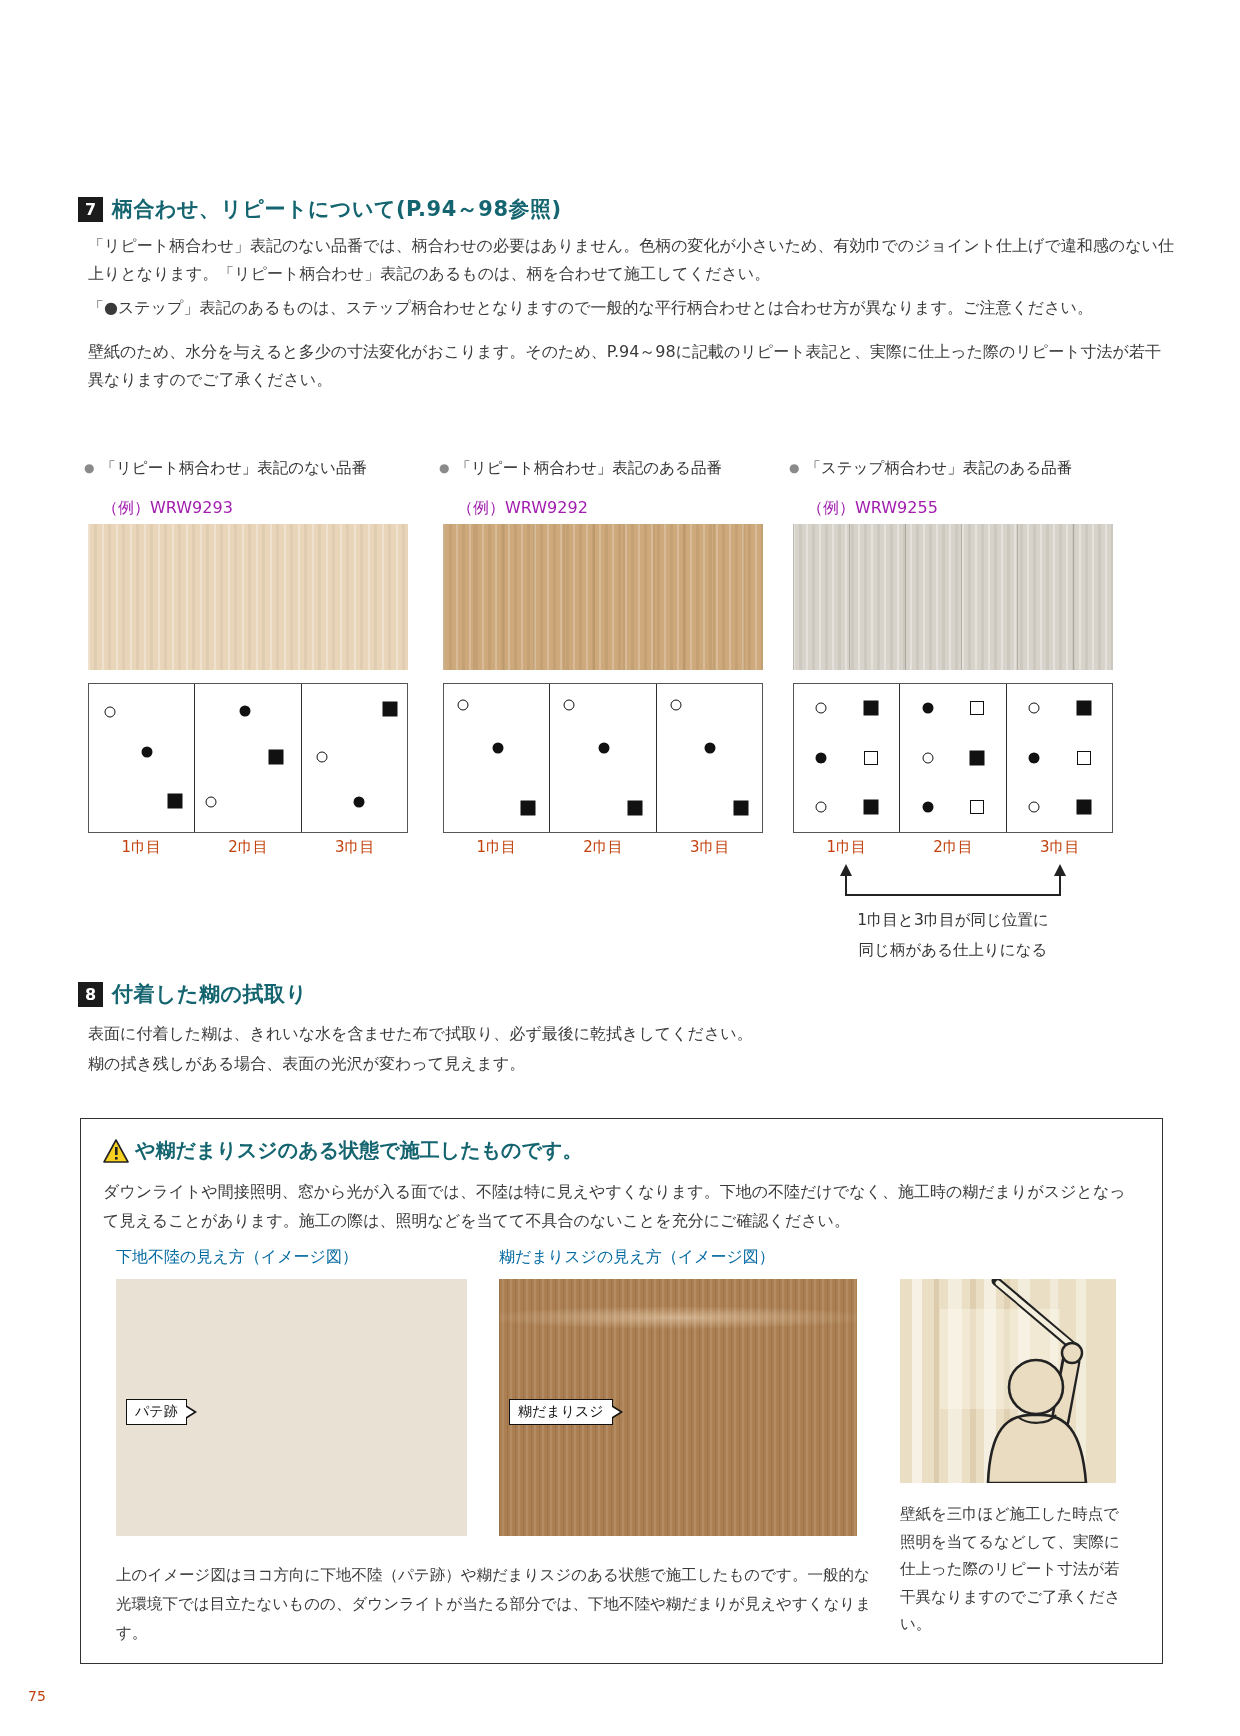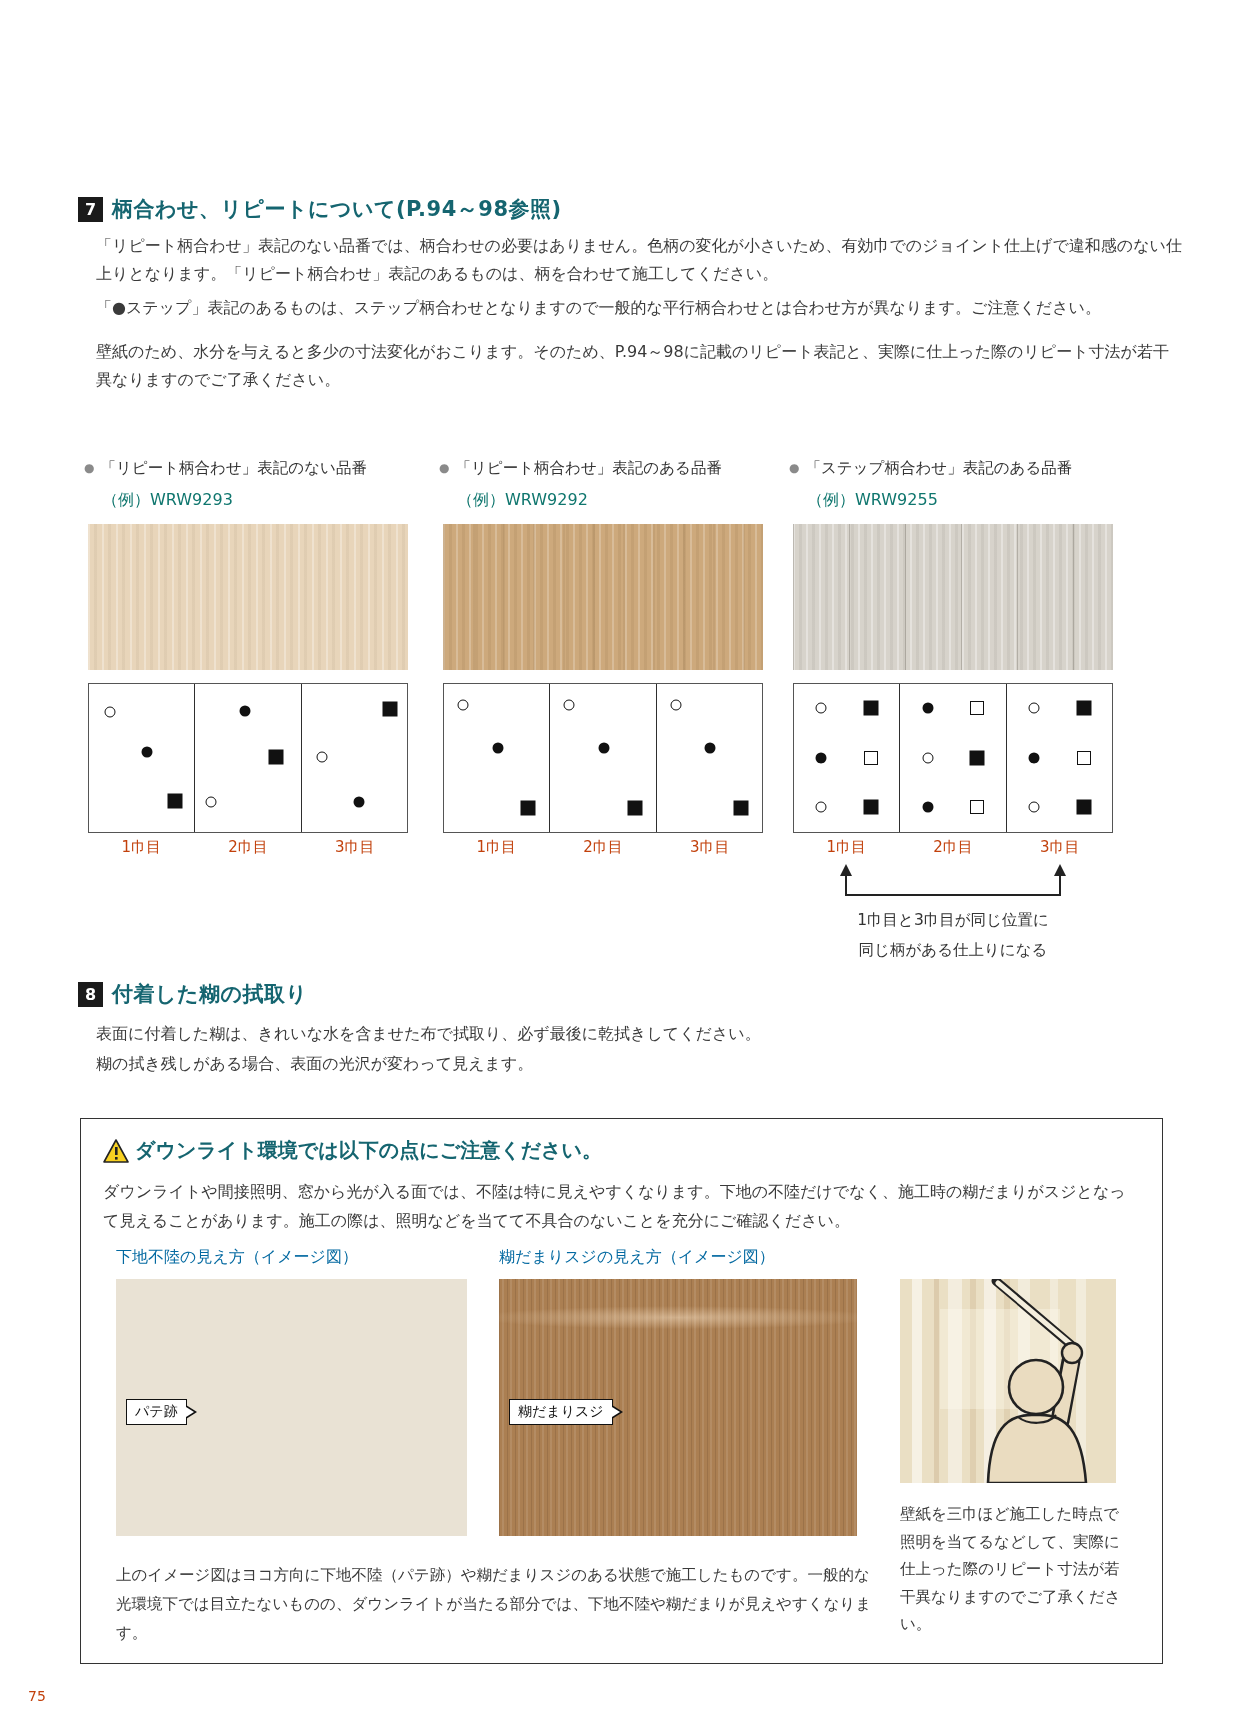"「リピート柄合わせ」表記のない品番では、柄合わせの必要はありません。色柄の変化が" .para { left: 96px -> 88px }
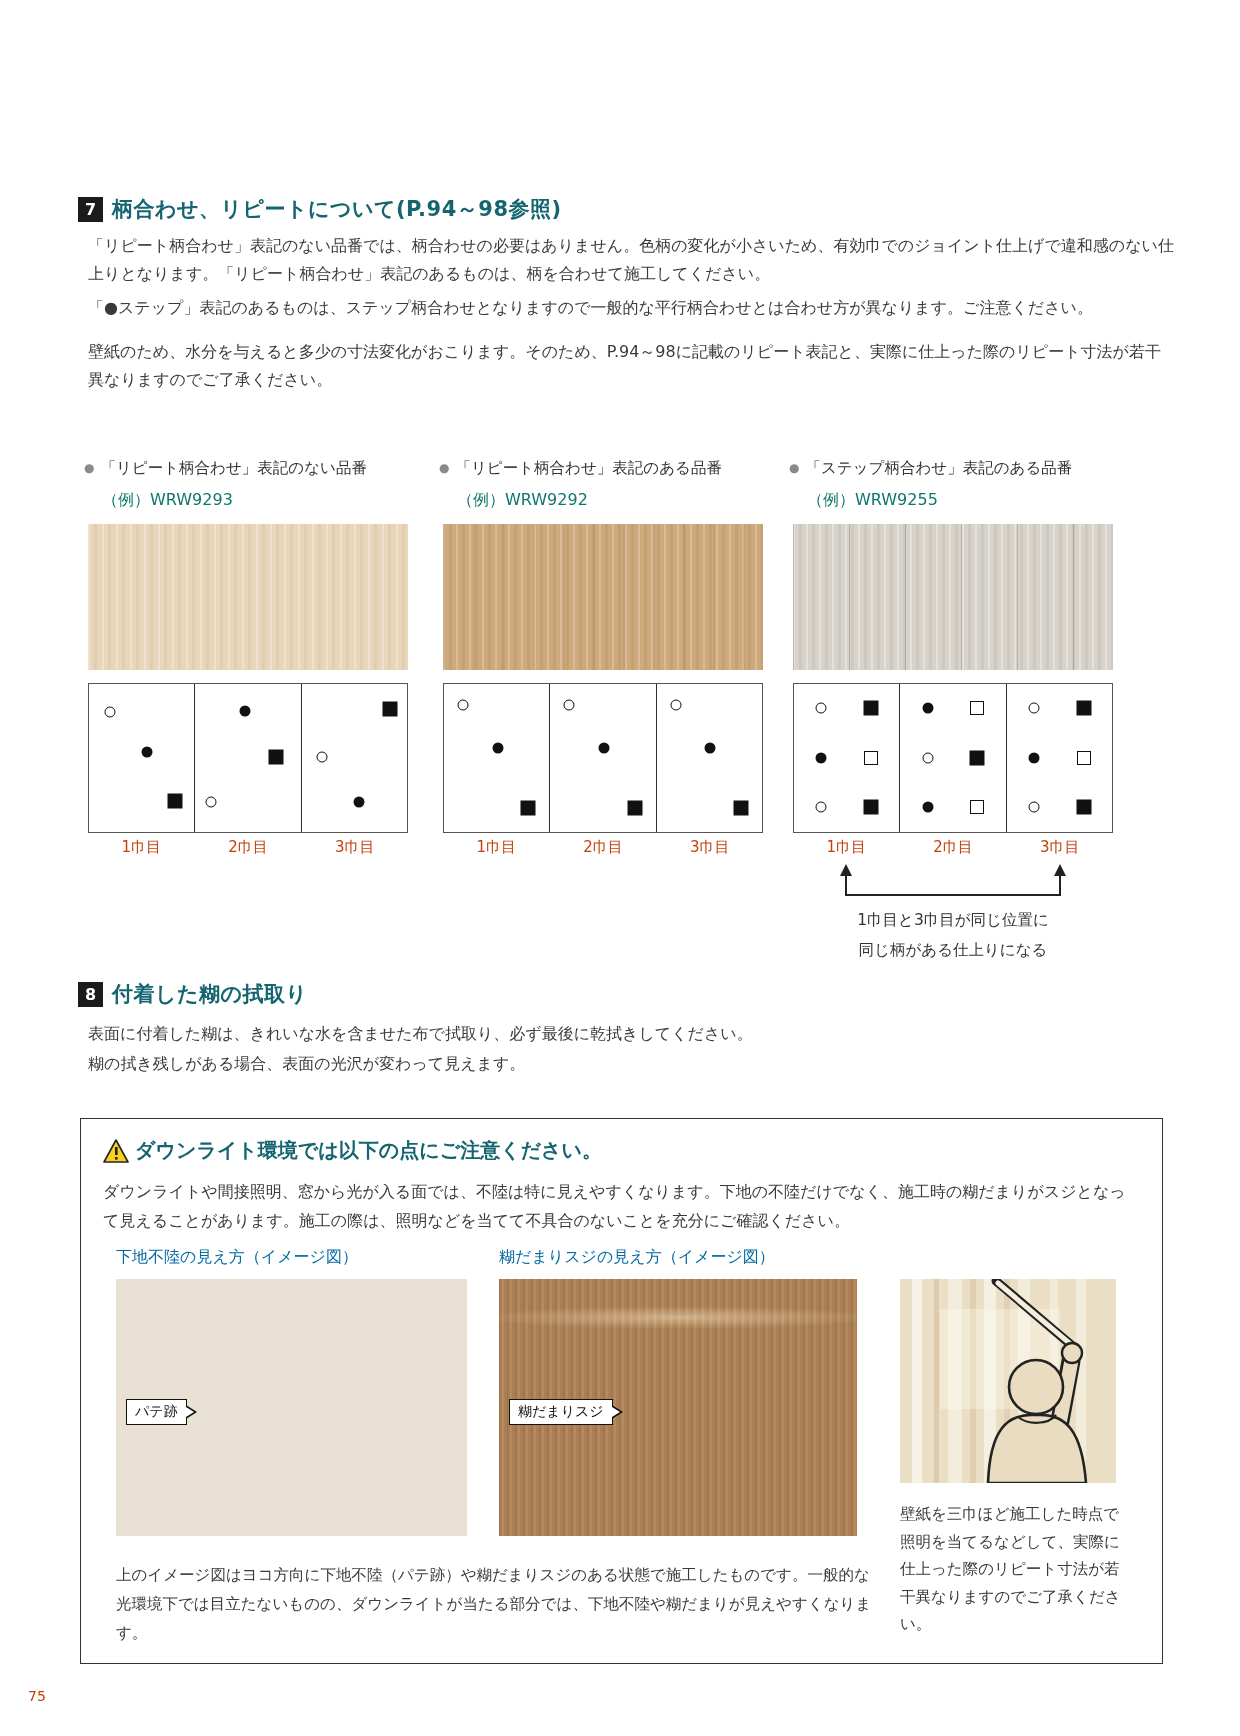"（例）WRW9293" .ex-code { color: #0f766e -> #a21caf; top: 32px -> 40px }
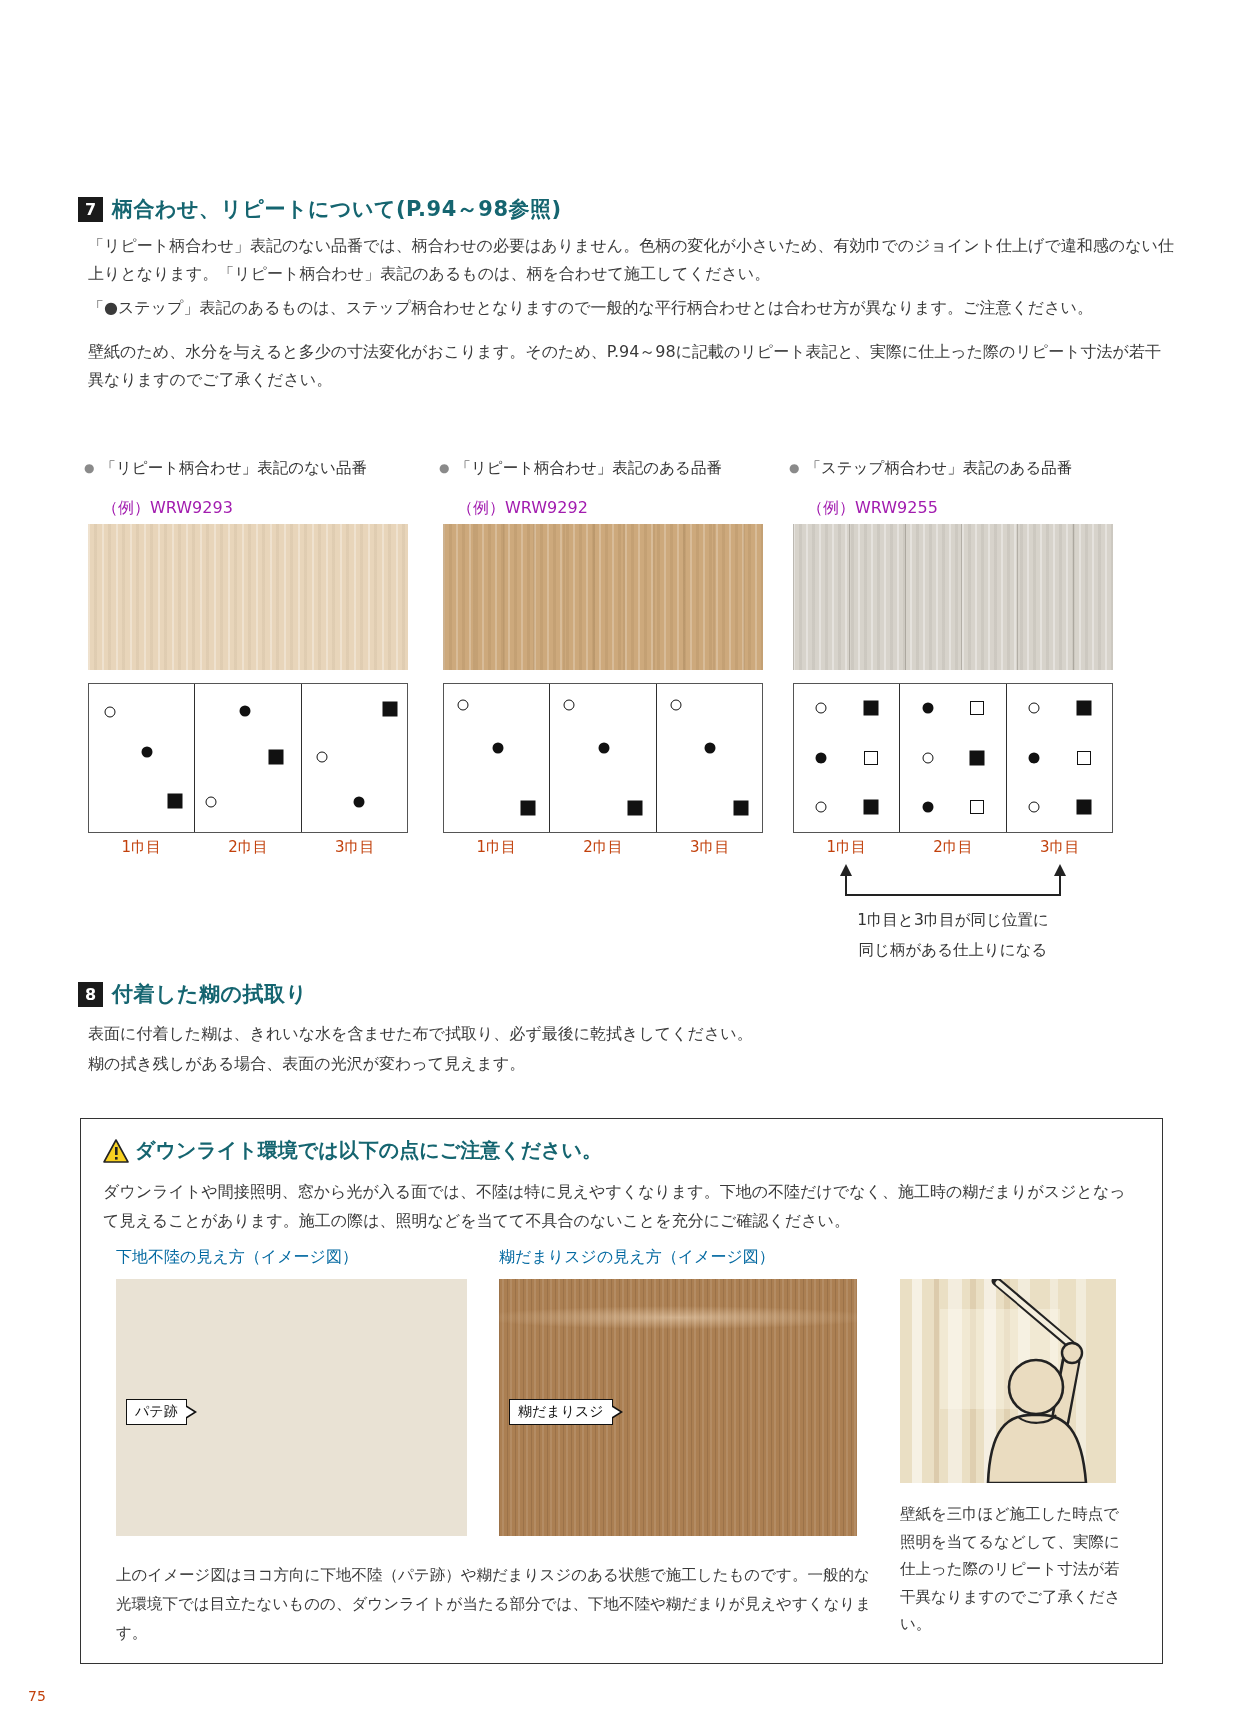"ダウンライト環境では以下の点にご注意ください。" div.warn-title { text: ダウンライト環境では以下の点にご注意ください -> や糊だまりスジのある状態で施工したものです }
